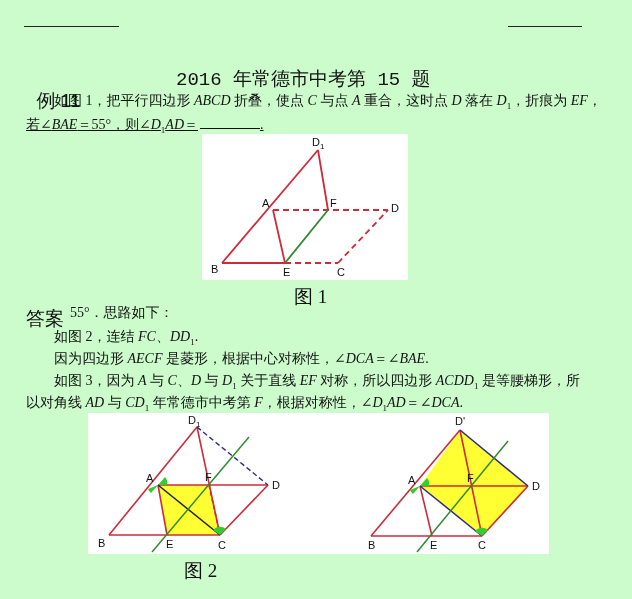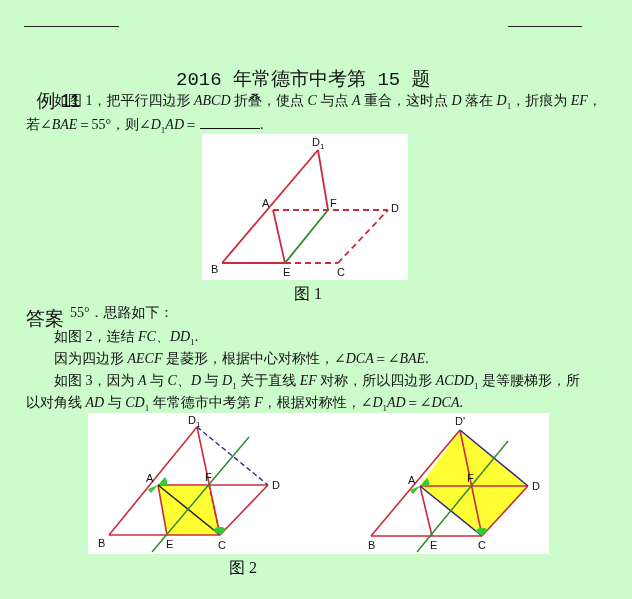"若∠BAE＝55°，则∠D1AD＝ ." div.para { text-decoration: none -> underline }
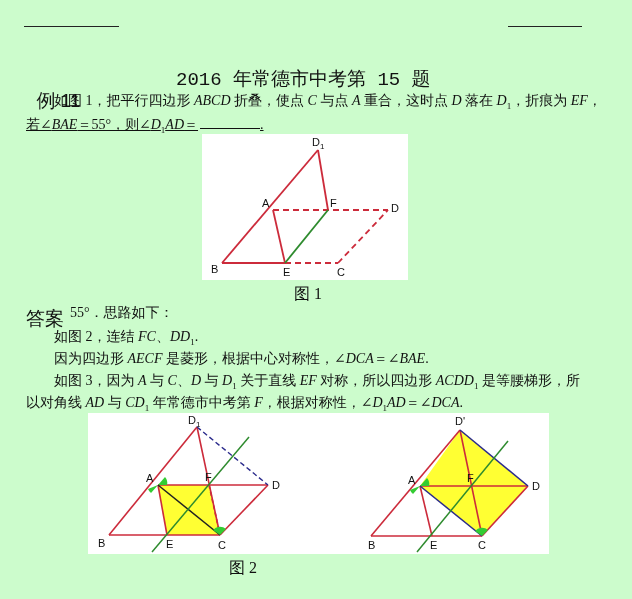"图 1" .caption { font-size: 16px -> 19px }
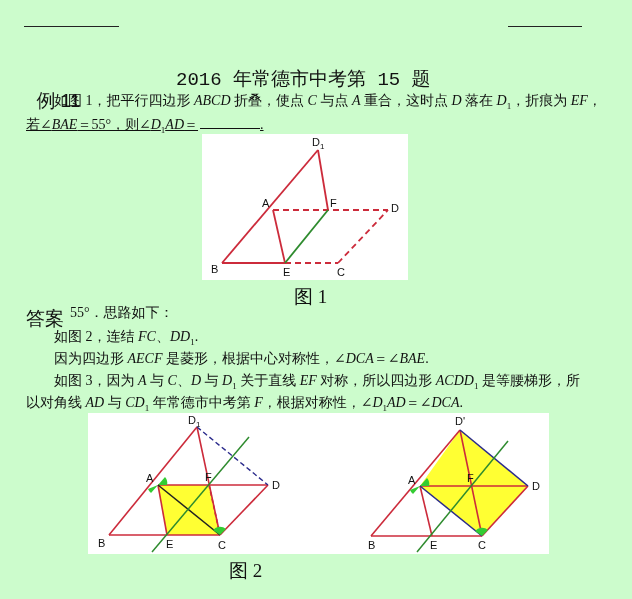"图 2" div.caption { margin-left: 45px -> none }
